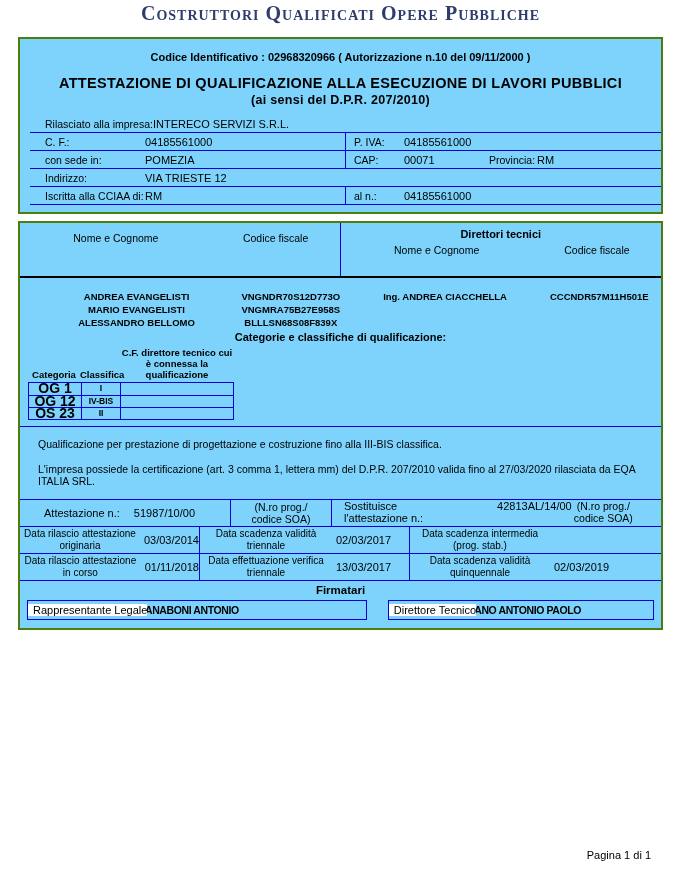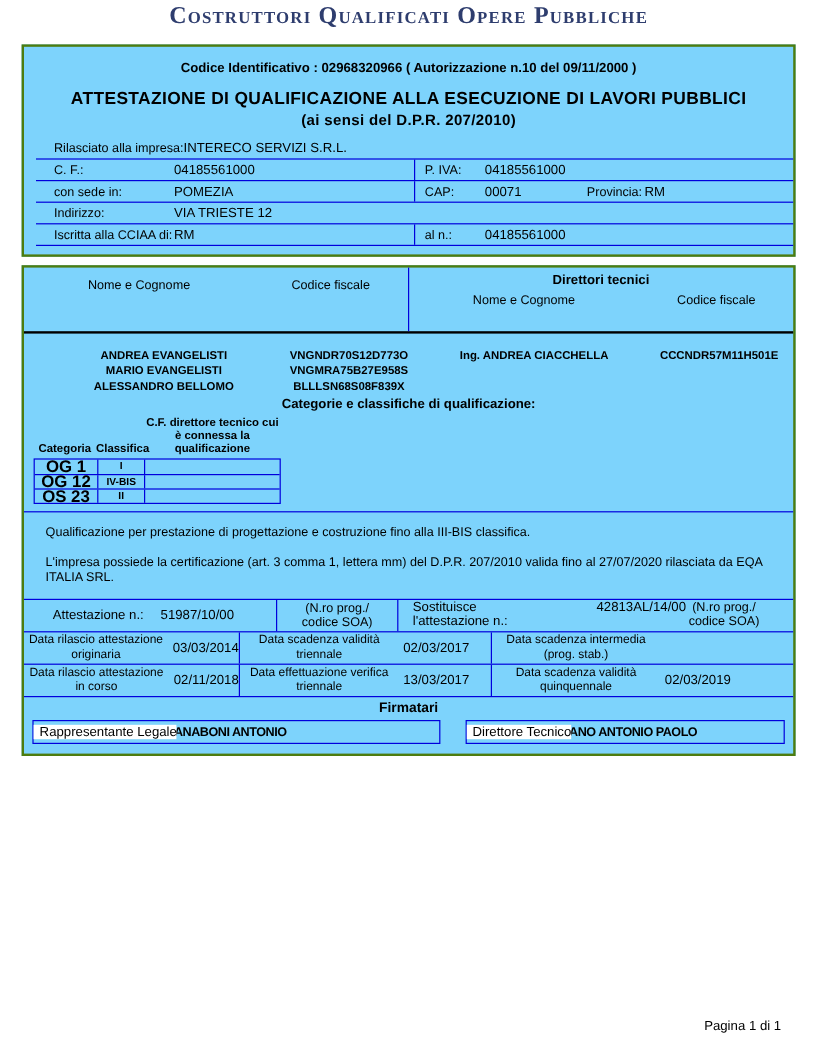"L'impresa possiede la certificazione" div.note-line { text: 27/07/2020 -> 27/03/2020 }
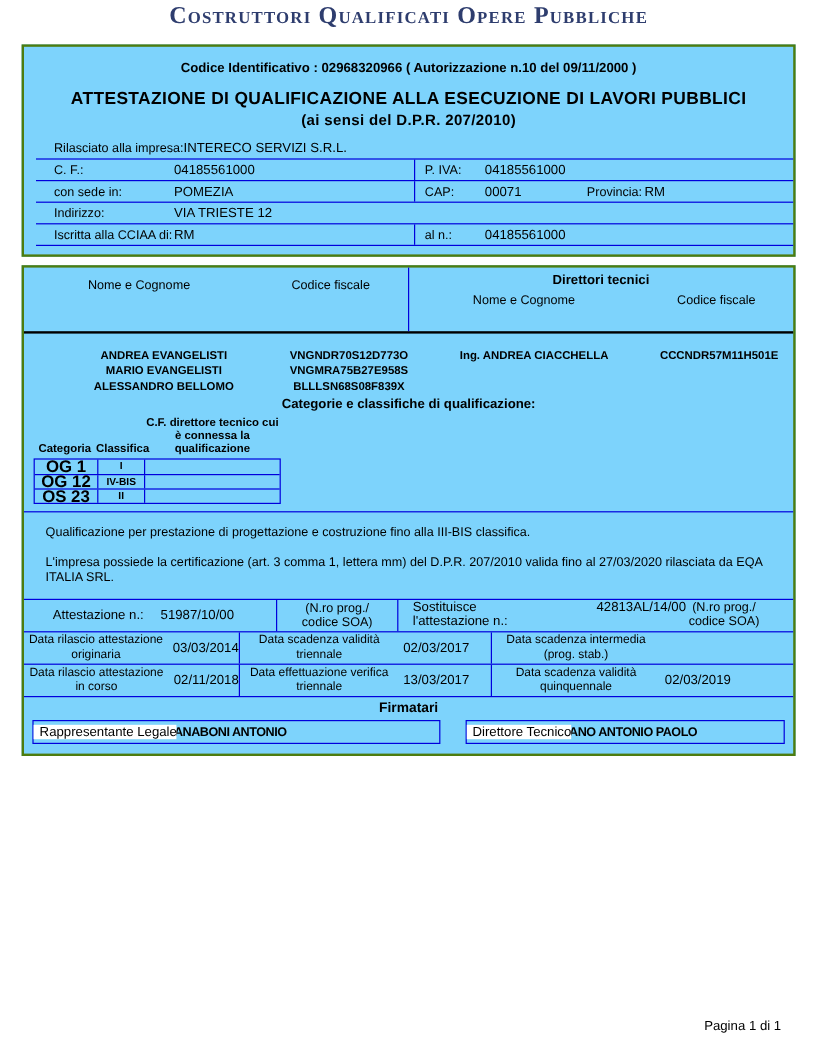"02/11/2018" span.date-val { text: 02/11/2018 -> 01/11/2018 }
